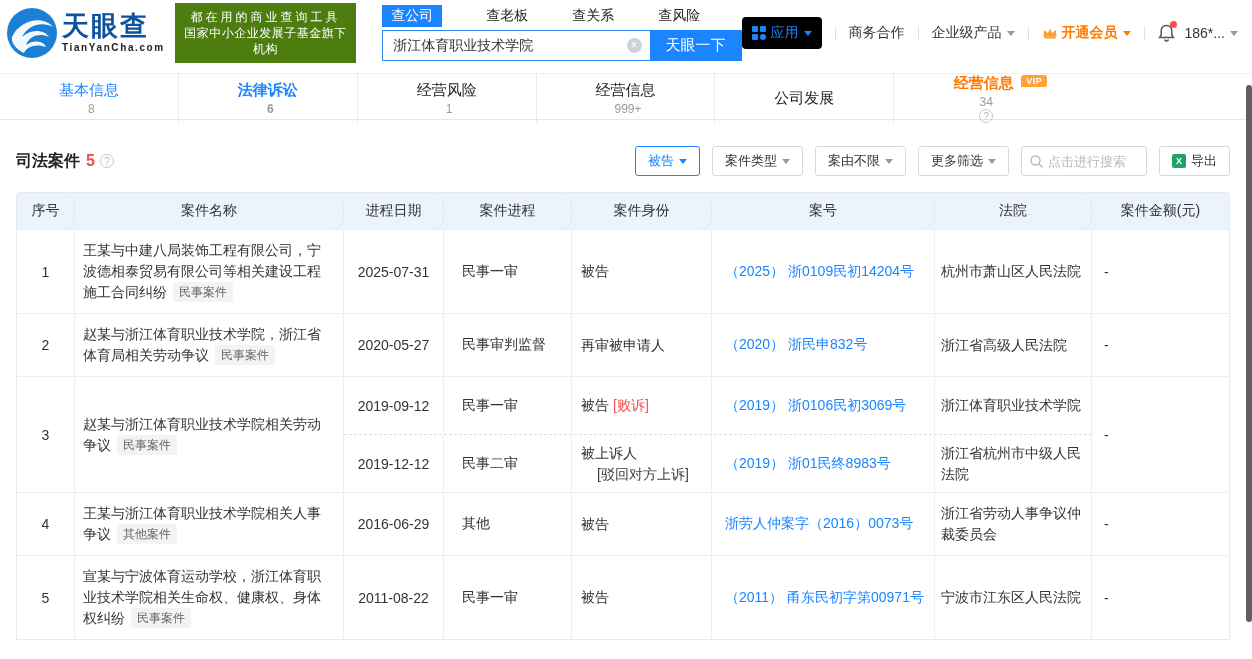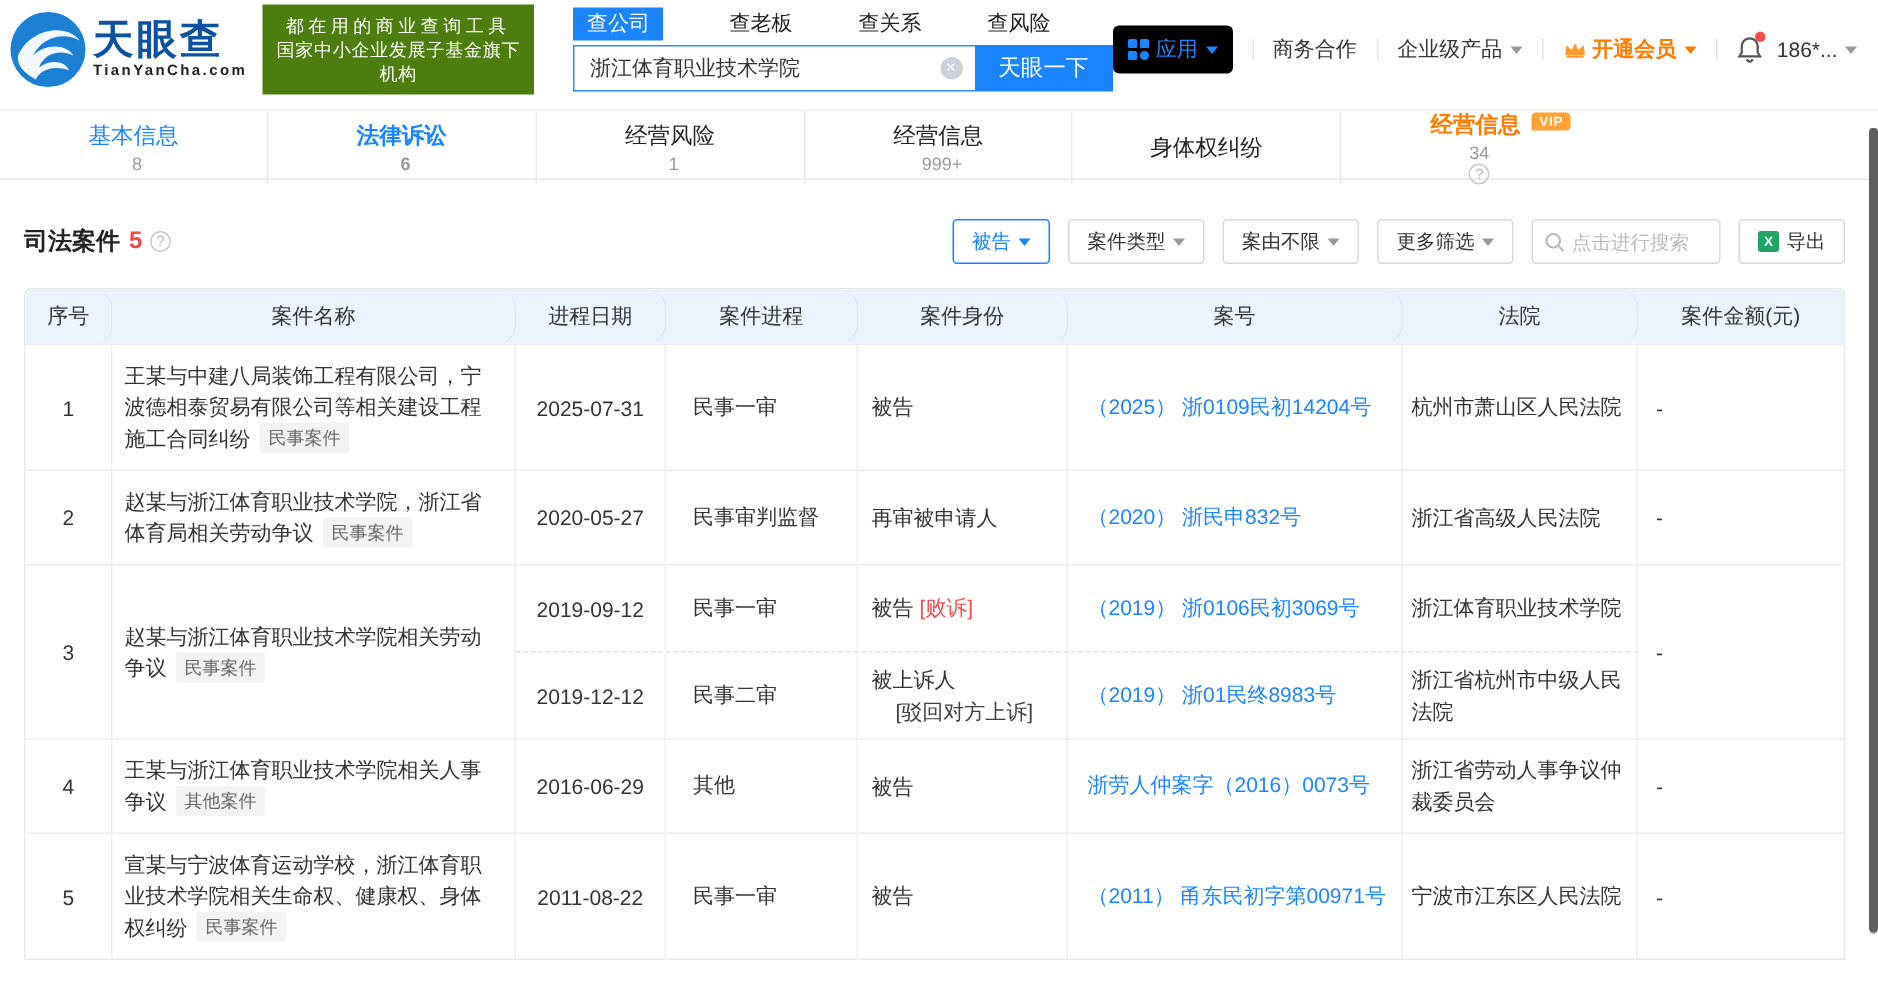"身体权纠纷" span { text: 身体权纠纷 -> 公司发展 }
